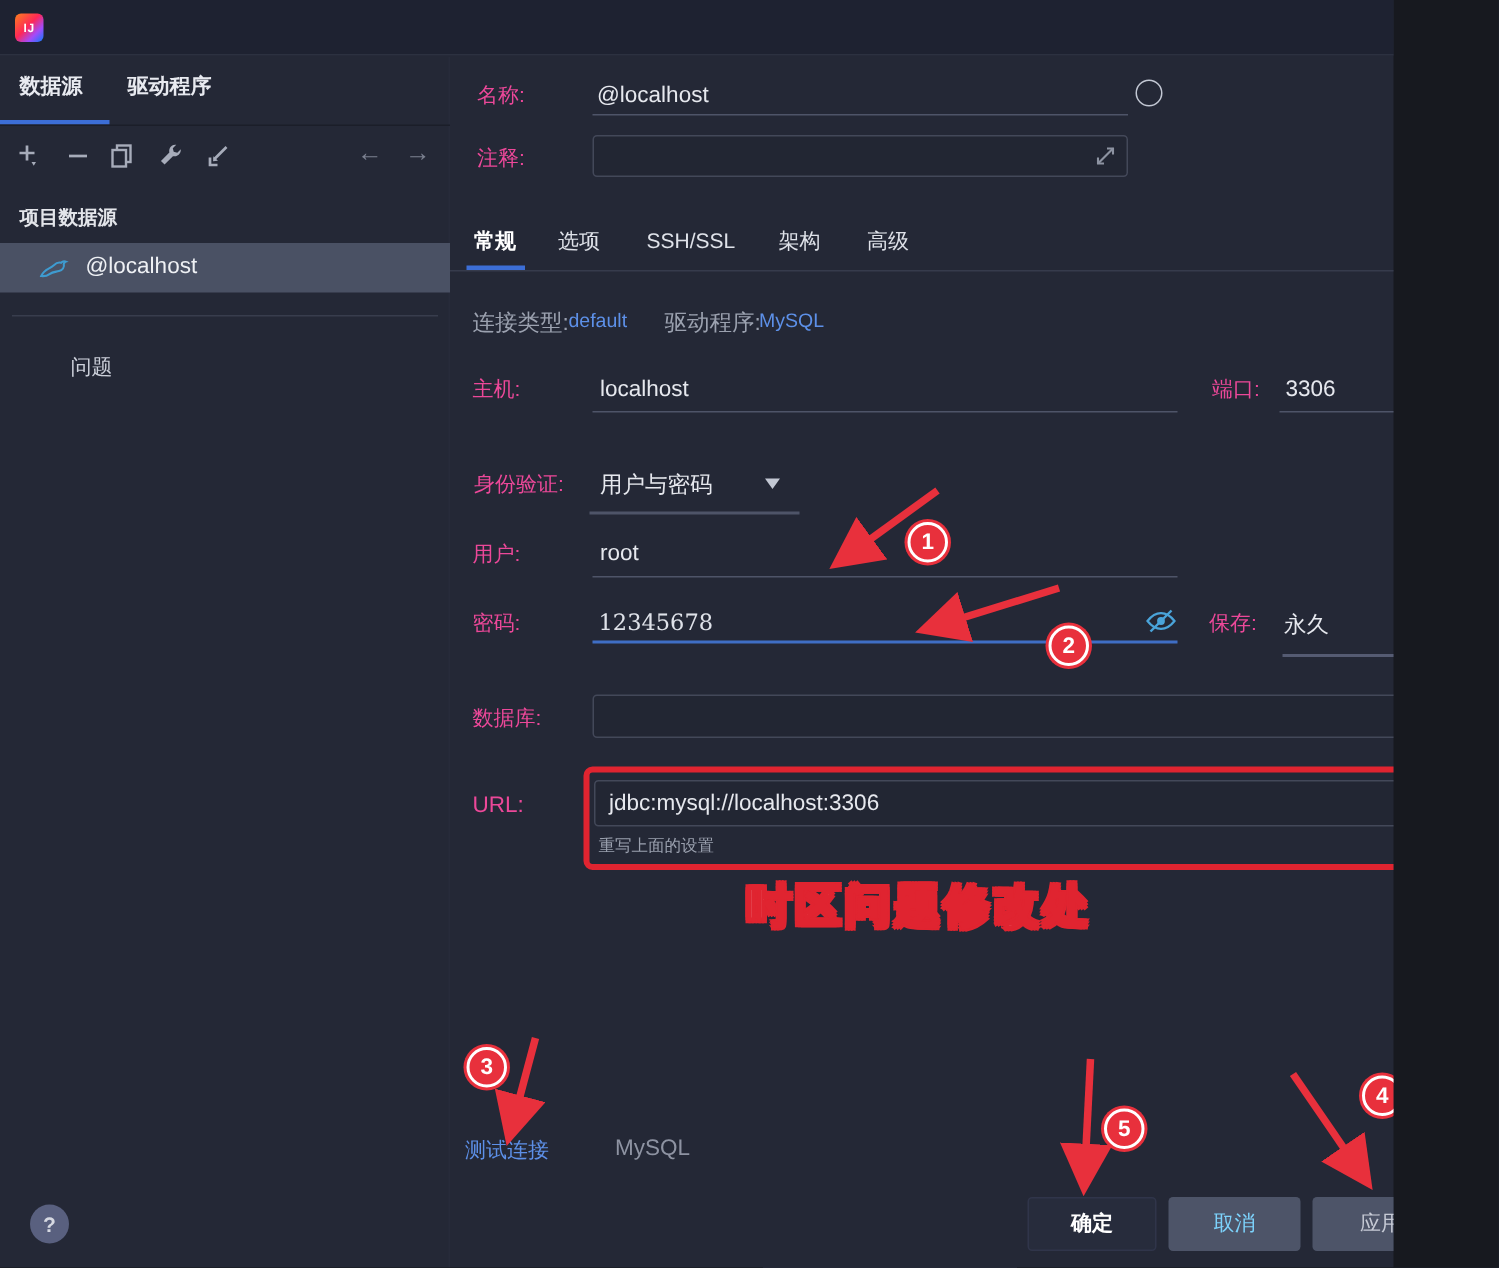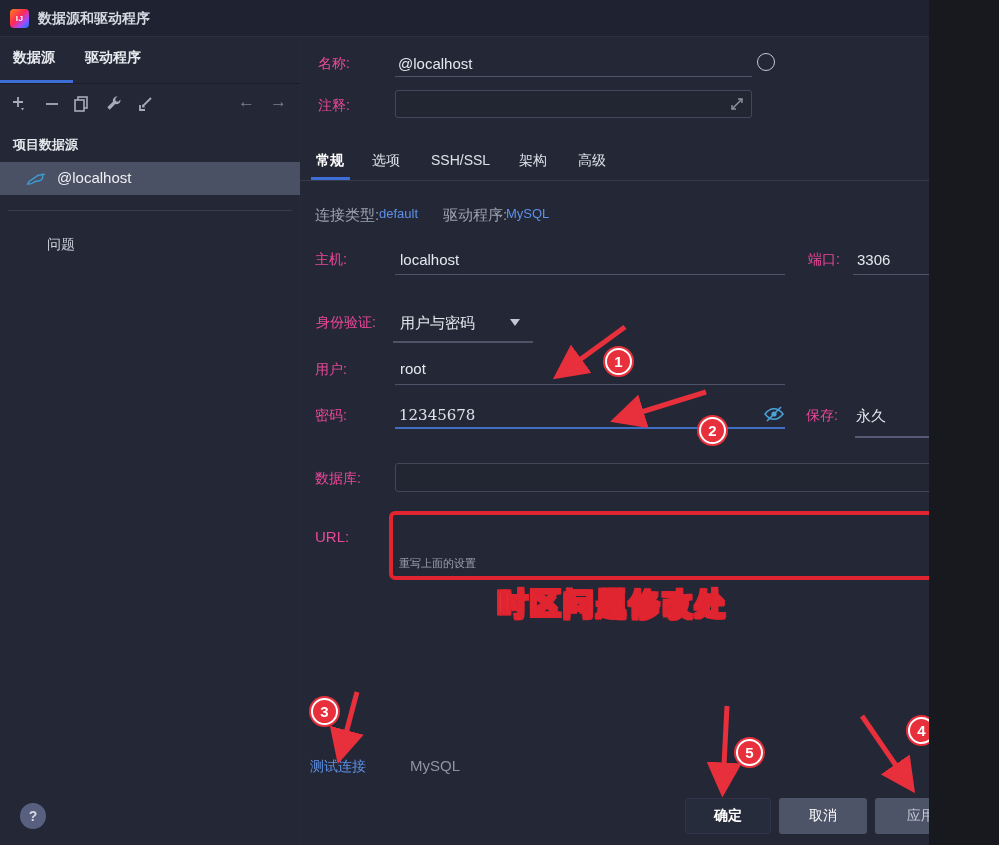"数据源和驱动程序" div.win-title { html: <div>数据源和驱动程序</div> -> none }
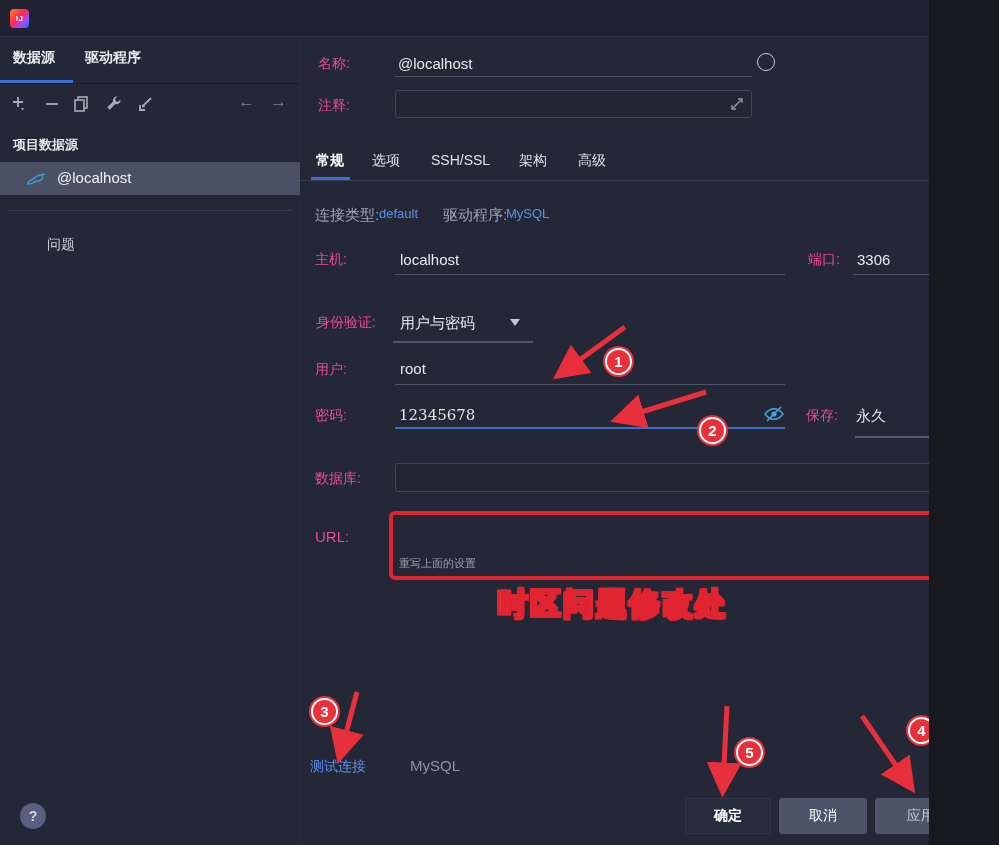"jdbc:mysql://localhost:3306" div.boxfield { html: none -> <div> <span>jdbc:mysql://localhost:3306</span> <span> <svg> <path></path> <path></path> </svg> </span> </div> }
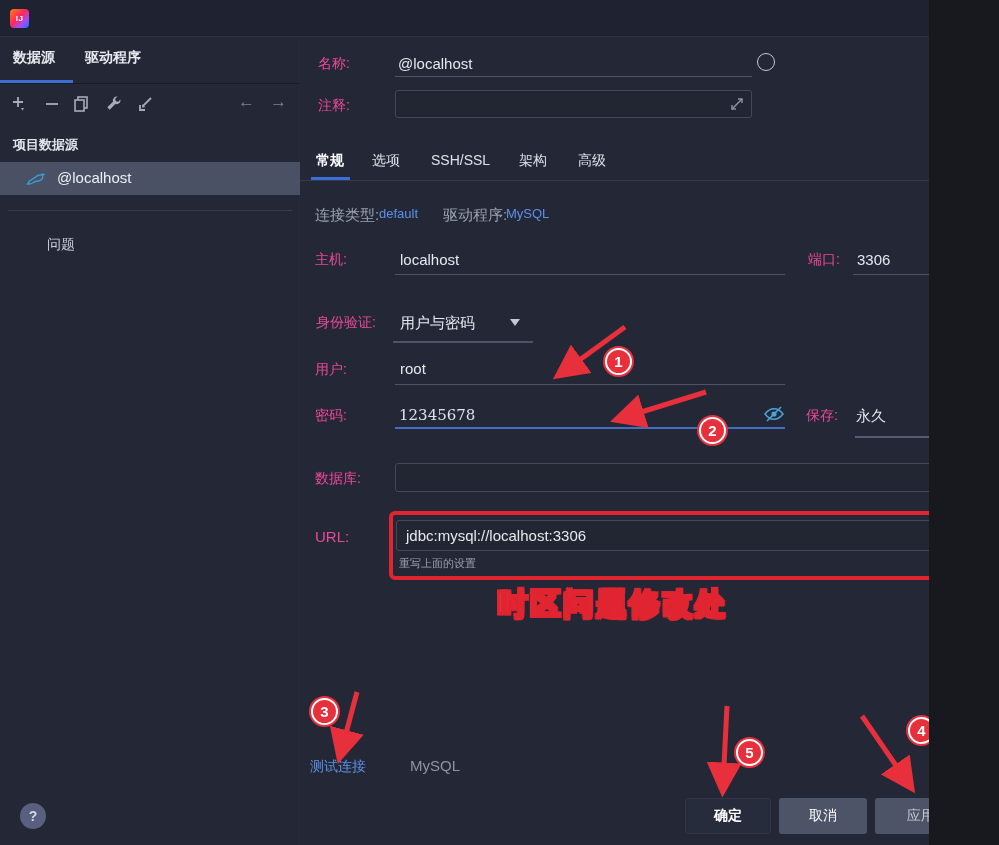"取消" .btn-cancel { color: #ffffff -> #7dd3fc }
